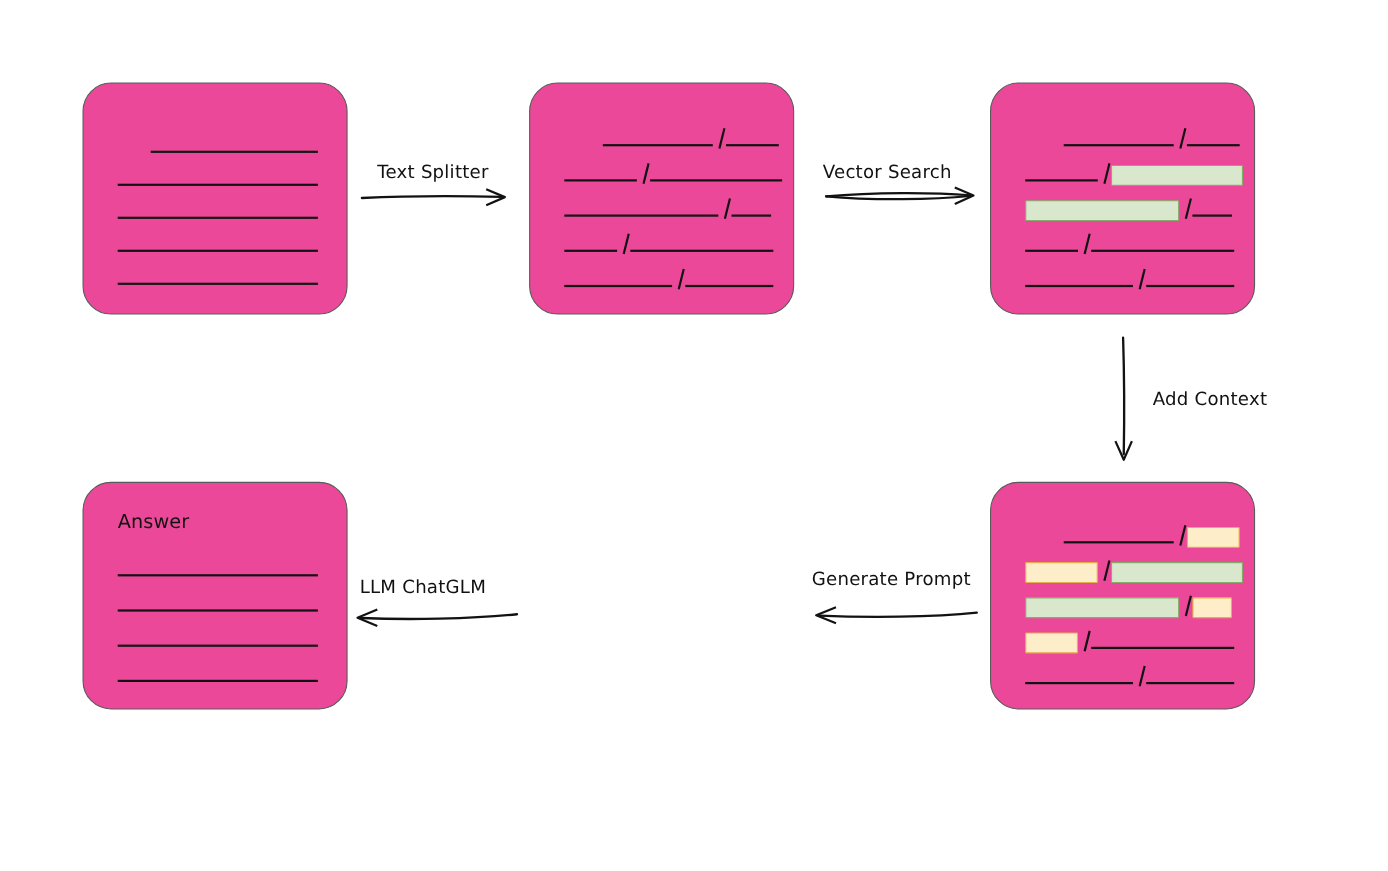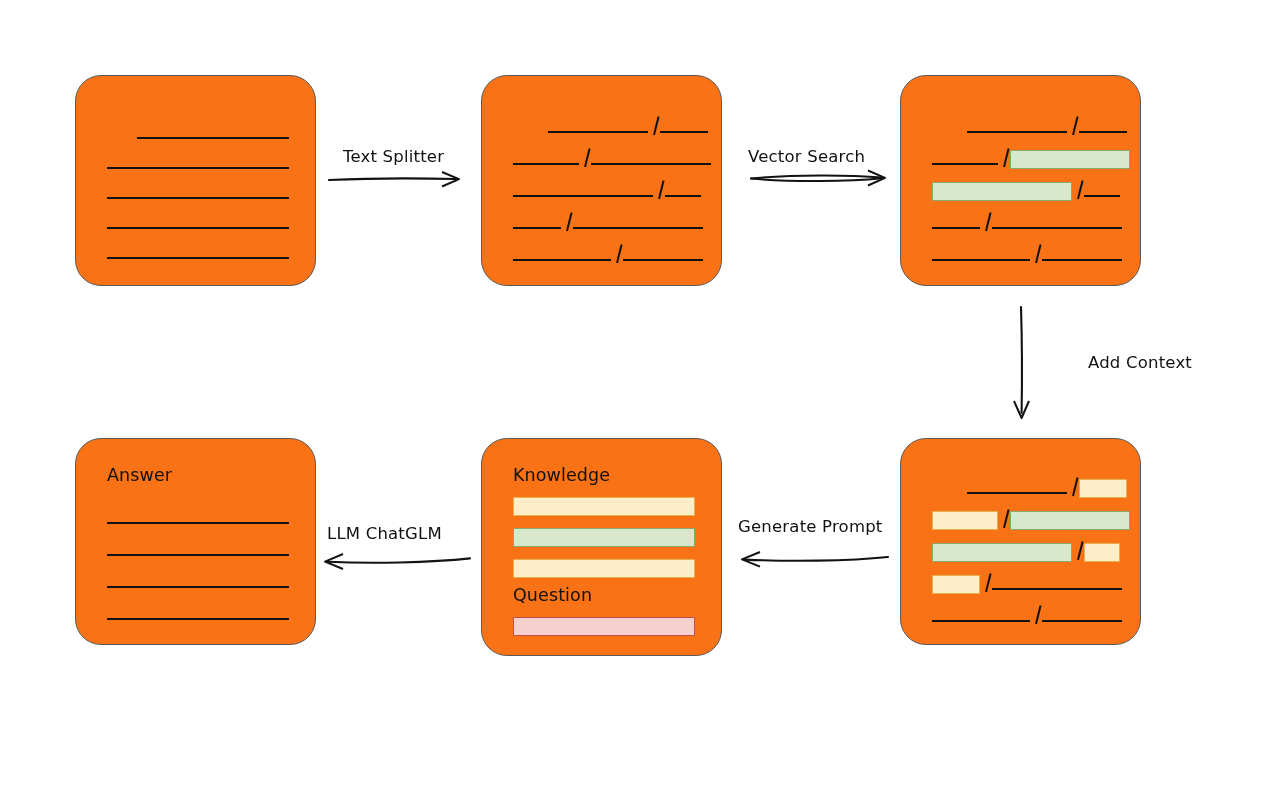"Add Context" div.arrow-label { left: 1088px -> 1048px }
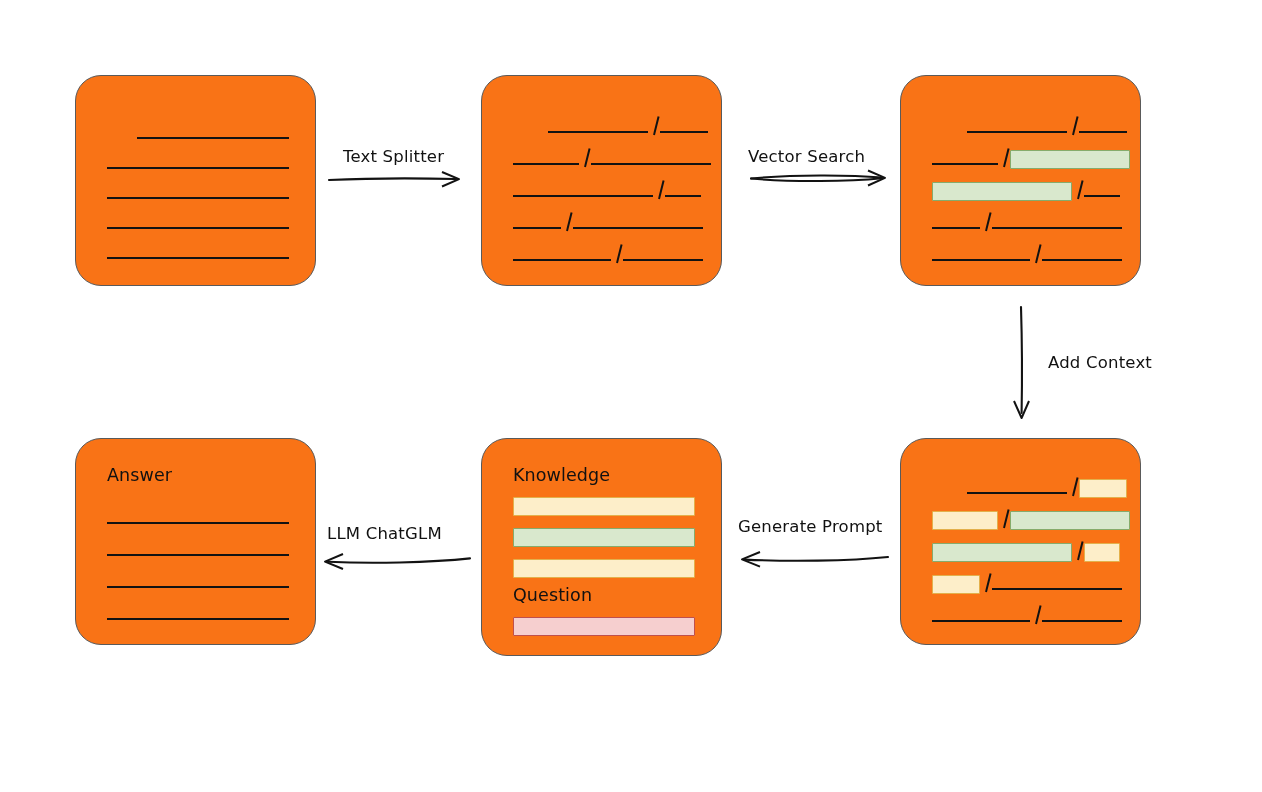"Answer" .card { background: #f97316 -> #ec4899 }
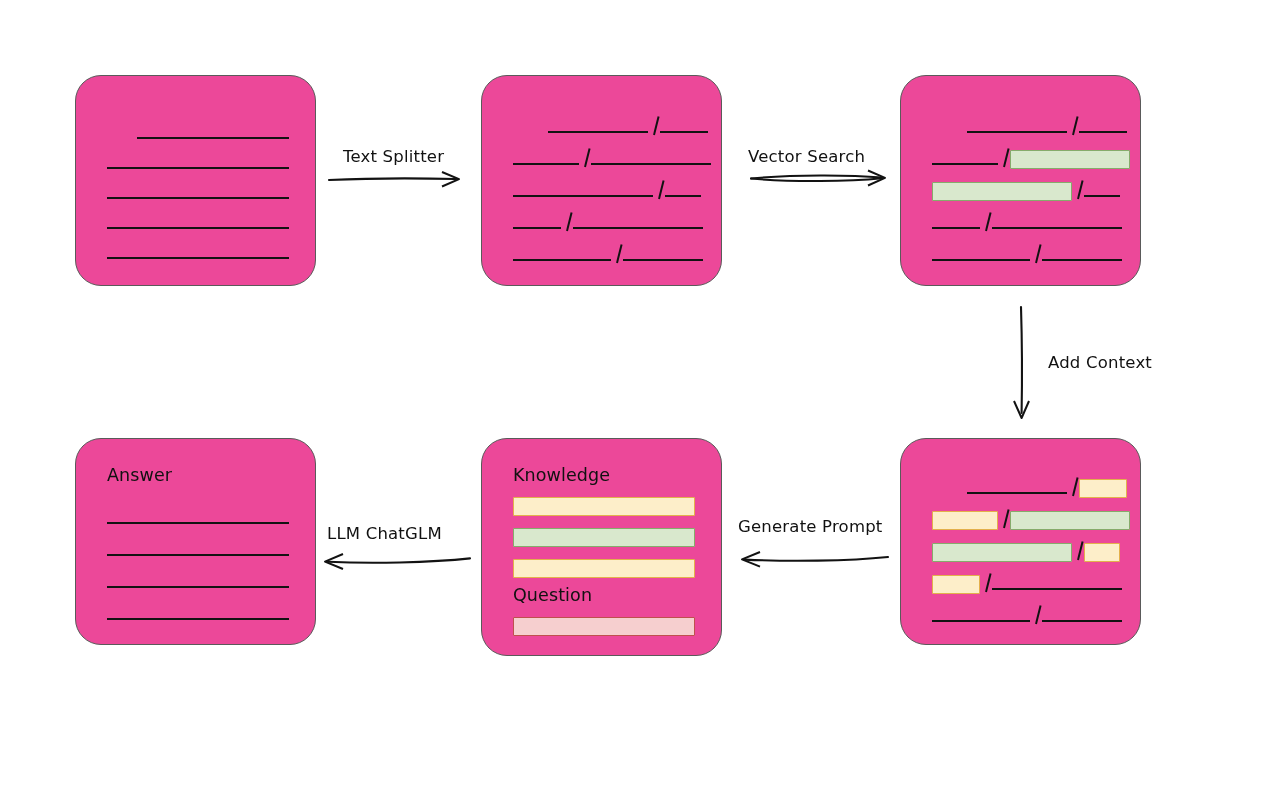"Knowledge" div.card { html: <div> <div>Knowledge</div> <div> <div> <span></span> </div> <div> <span></span> </div> <div> <span></span> </div> </div> <div>Question</div> <div> <div> <span></span> </div> </div> </div> -> none }
